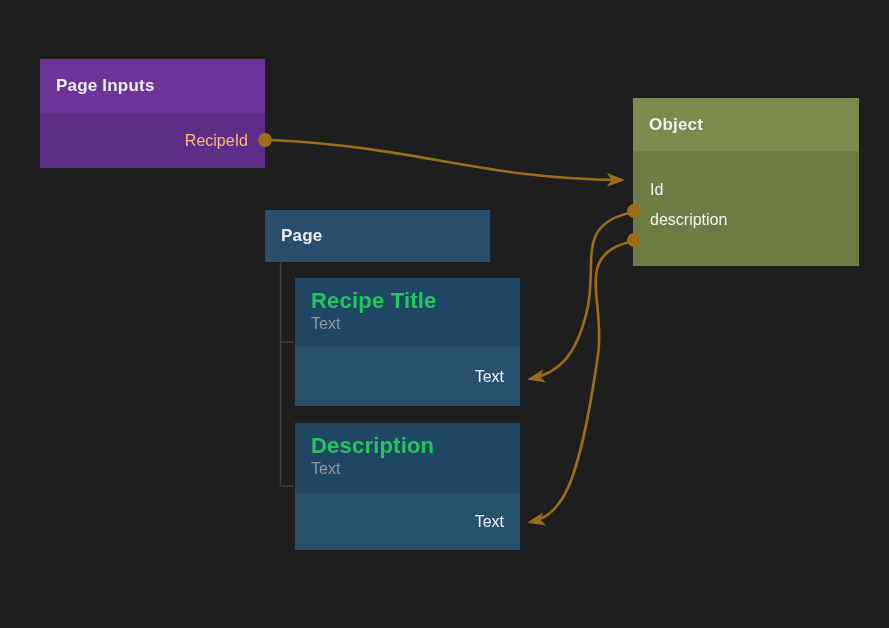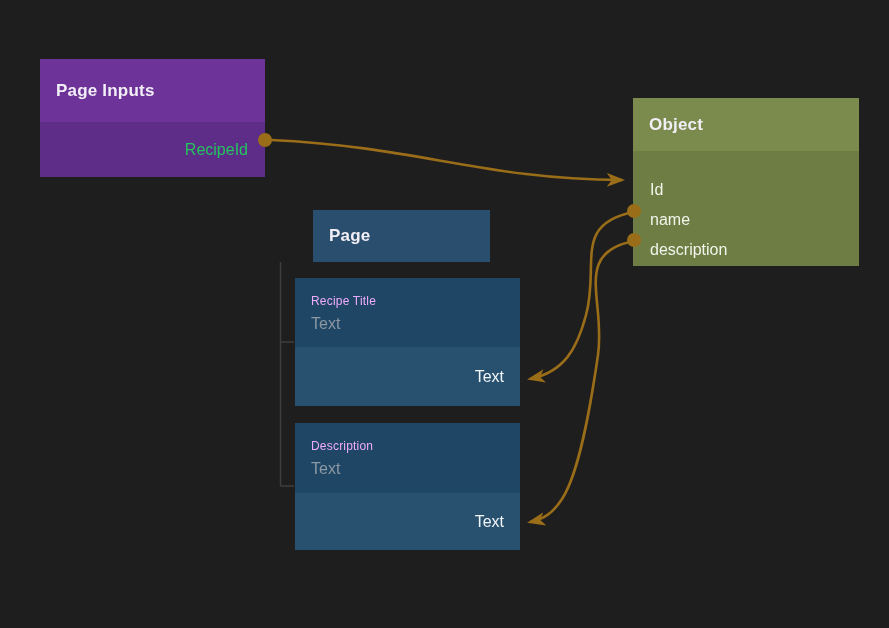"Page Inputs" #page-inputs .node-header { height: 63px -> 54px }
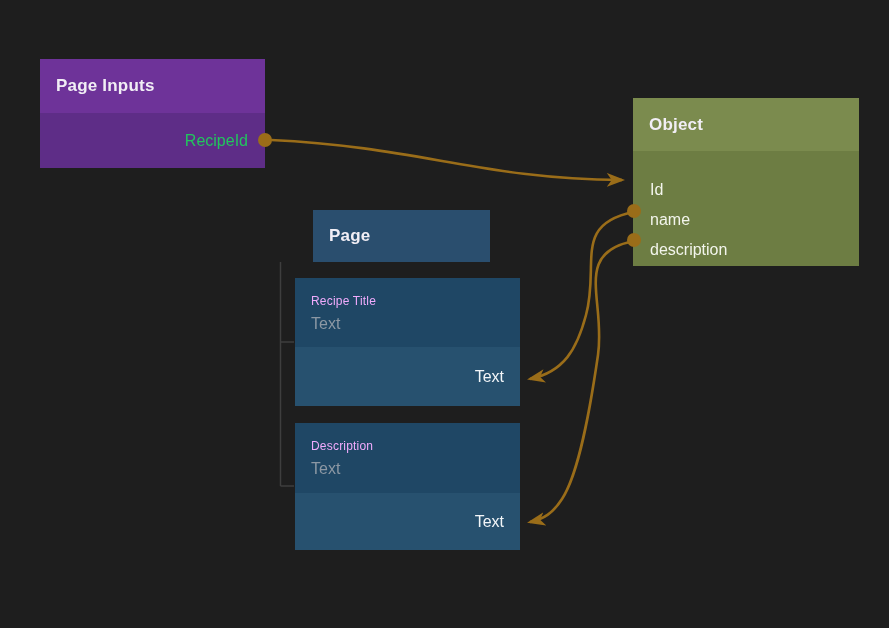"RecipeId" .field-row.right { color: #22c55e -> #fdba74 }
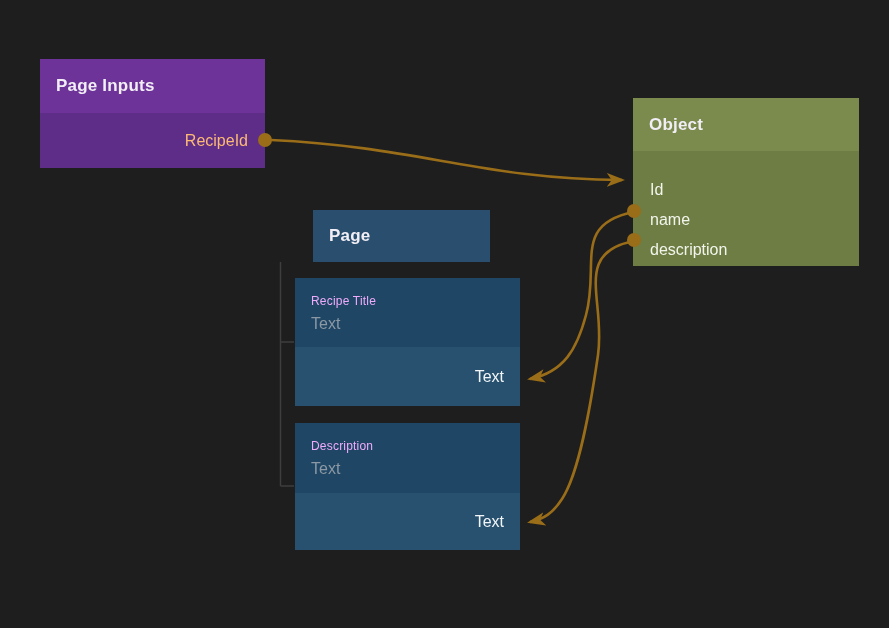"name" div.field-row { html: <div> <span>name</span> </div> -> none }
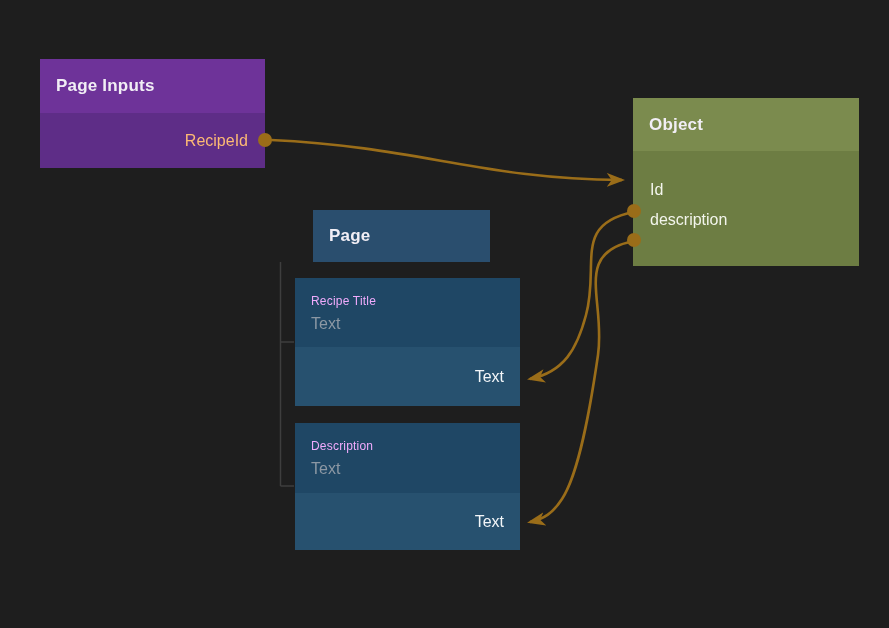"Page" #page-node .node-header { margin-left: 48px -> none }
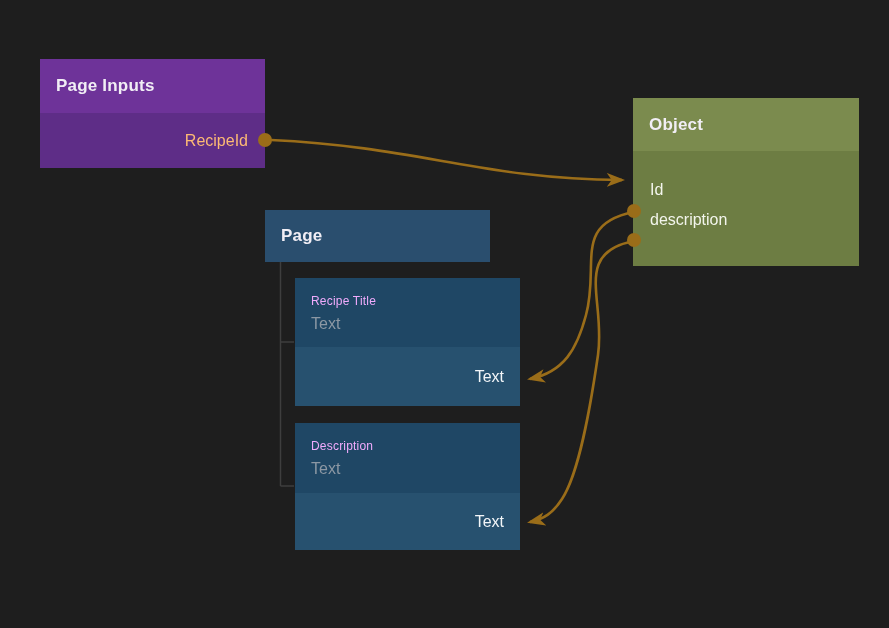"Recipe Title" .component-title { color: #f0abfc -> #22c55e; font-size: 12px -> 22px; font-weight: 400 -> 700 }
